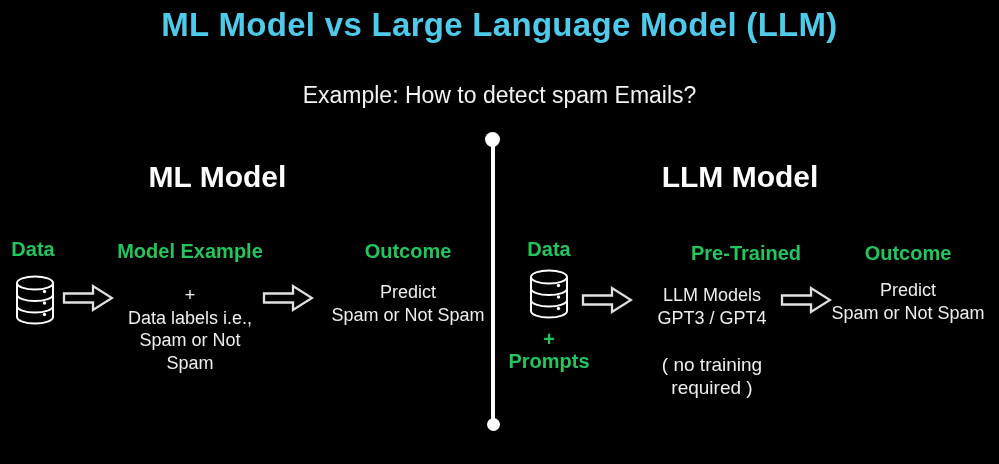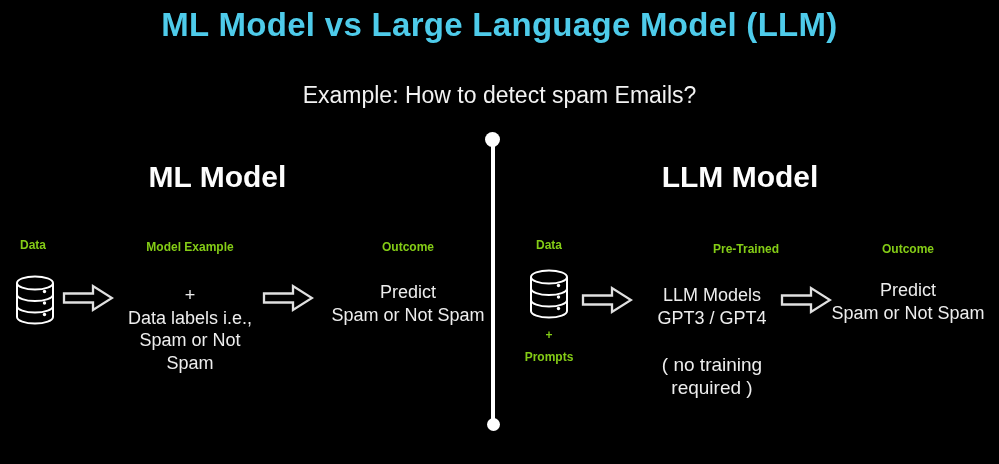"Data" .col-label { color: #84cc16 -> #22c55e; font-size: 12px -> 20px }
